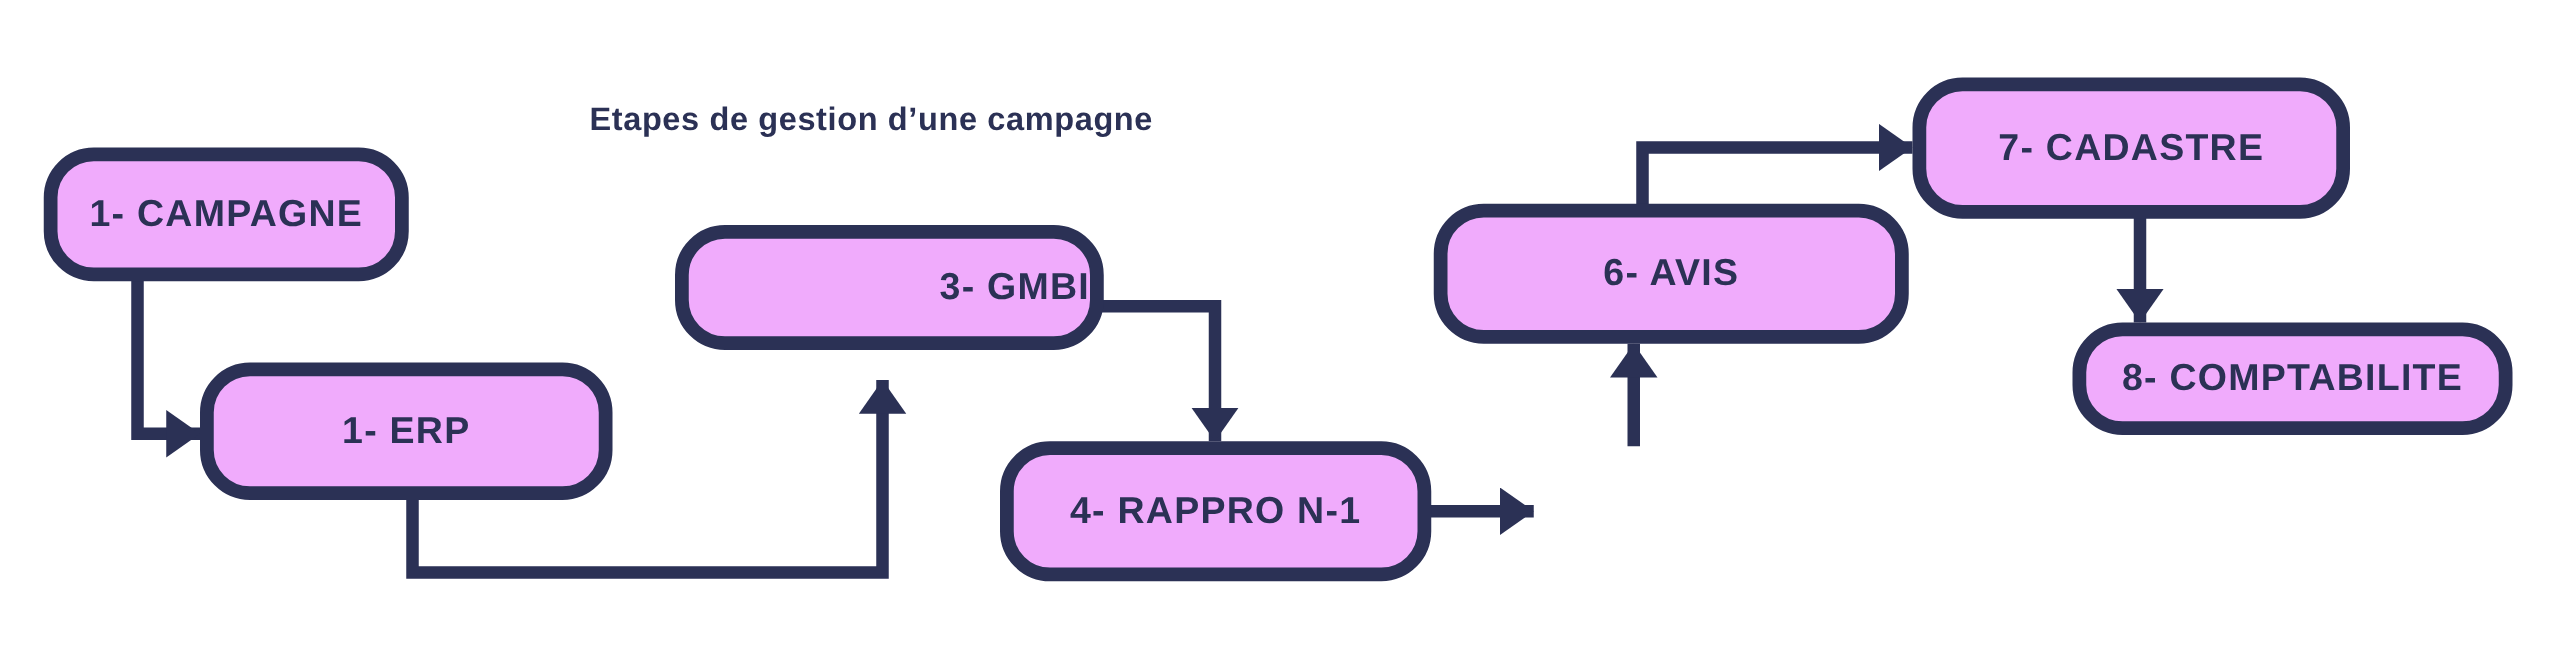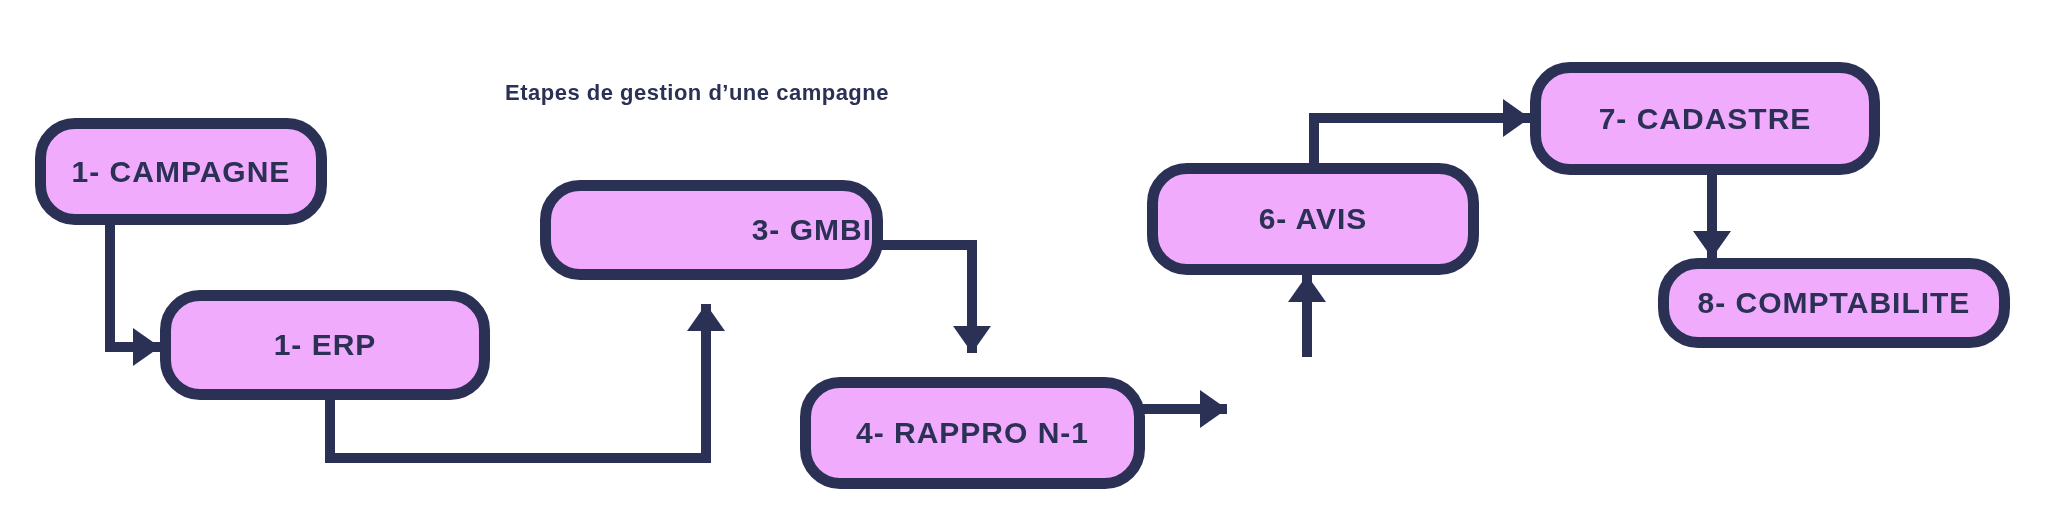"Etapes de gestion d’une campagne" .diagram-title { font-size: 22px -> 26px }
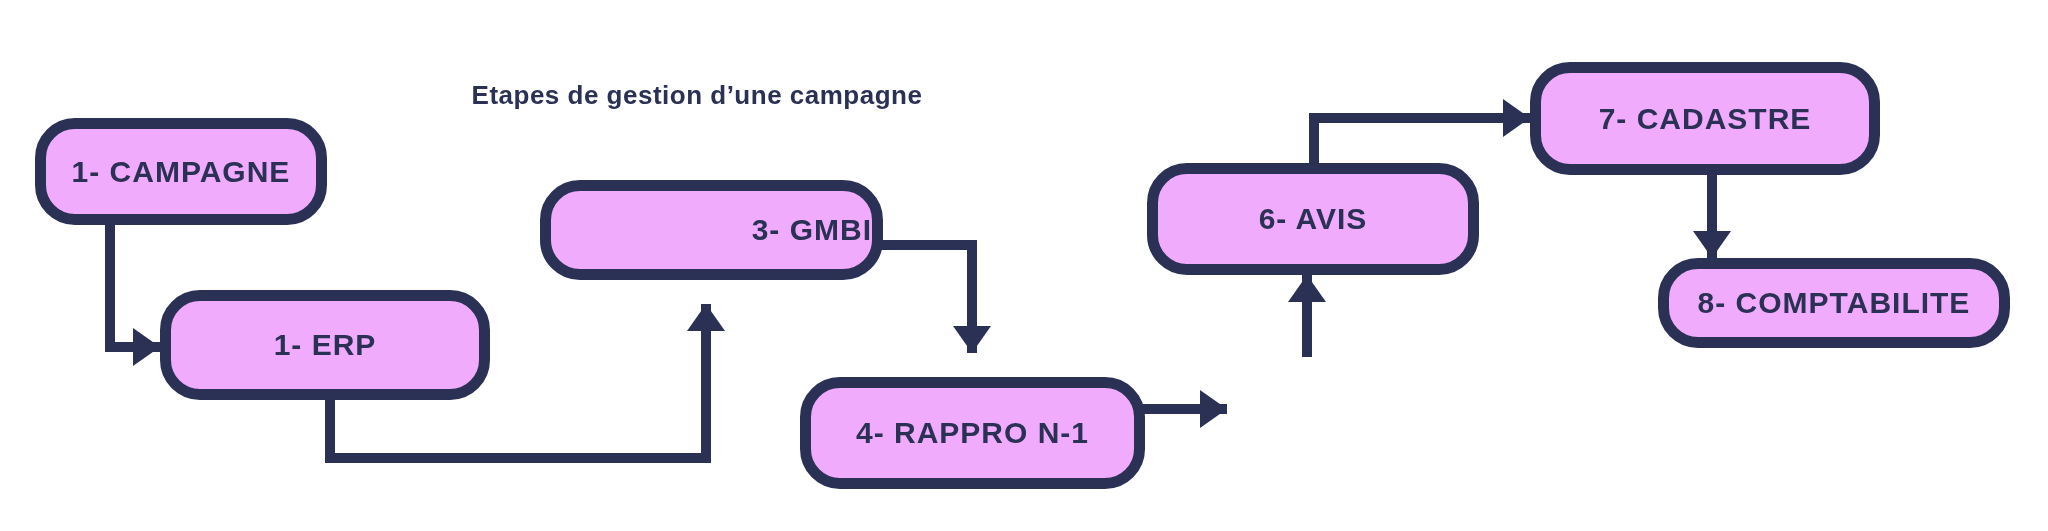"6- AVIS" div.node { width: 332px -> 380px }
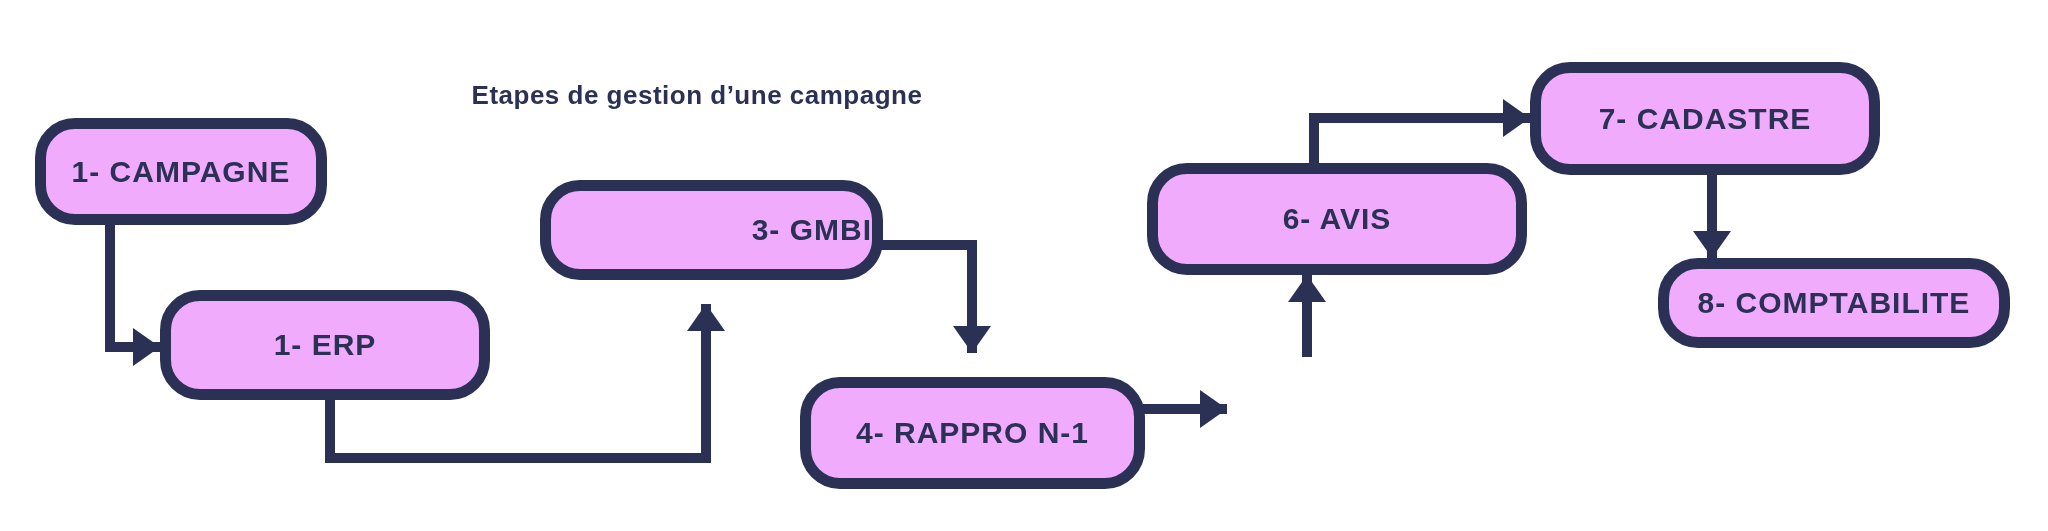"4- RAPPRO N-1" div.node { margin-top: 24px -> none }
